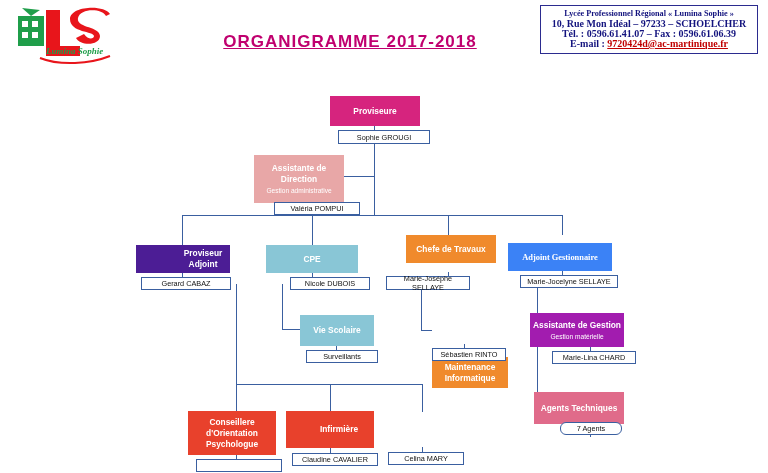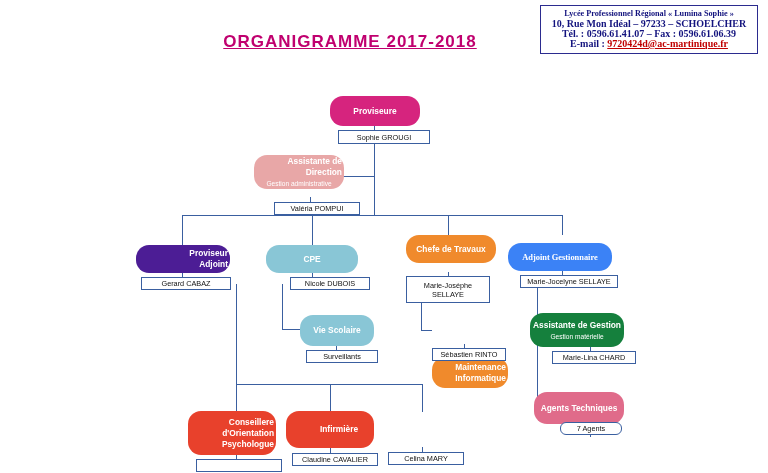"Lumina Sophie" div.logo { html: none -> <div> <svg> <rect></rect> <rect></rect> <rect></rect> <rect></rect> <rect></rect> <path></path> <path></path> <path></path> <text>Lumina Sophie</text> <path></path> </svg> </div> }
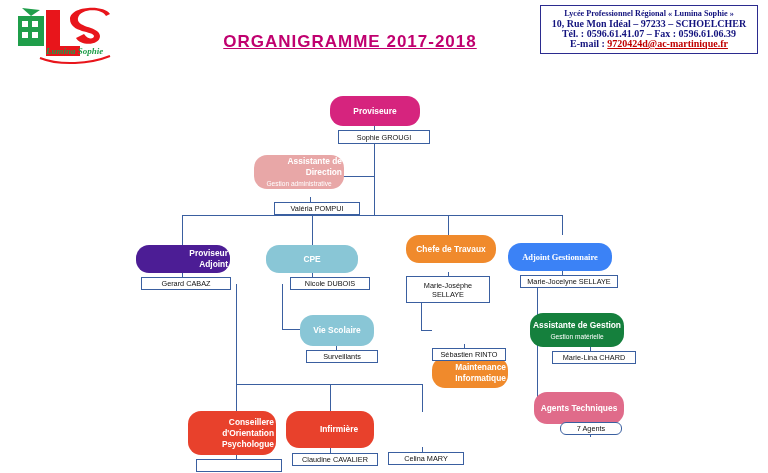"Proviseure" .box { border-radius: 13px -> none; text-align: right -> center }
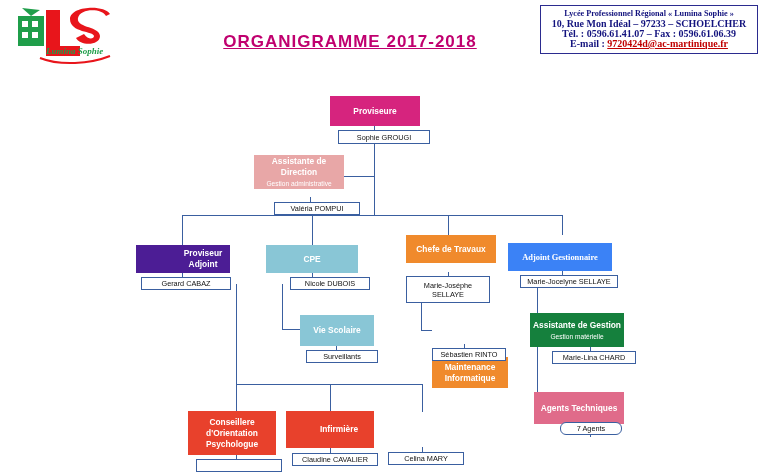"Assistante de Direction" div.box { height: 34px -> 48px }
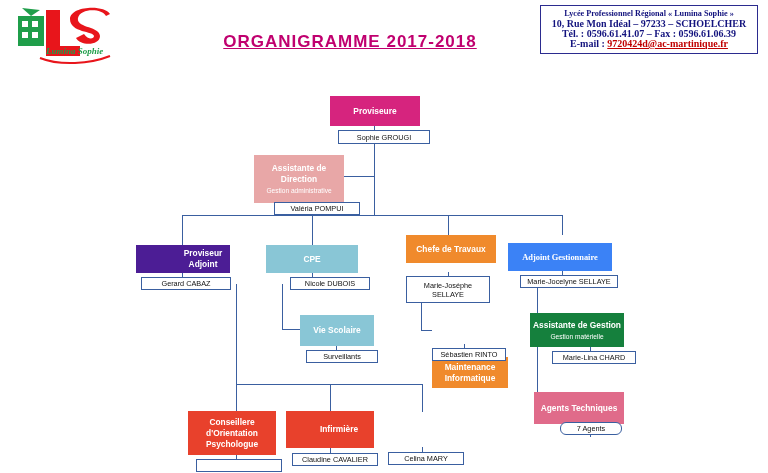"Marie-Joséphe SELLAYE" div.name { height: 27px -> 14px; left: 406px -> 386px }
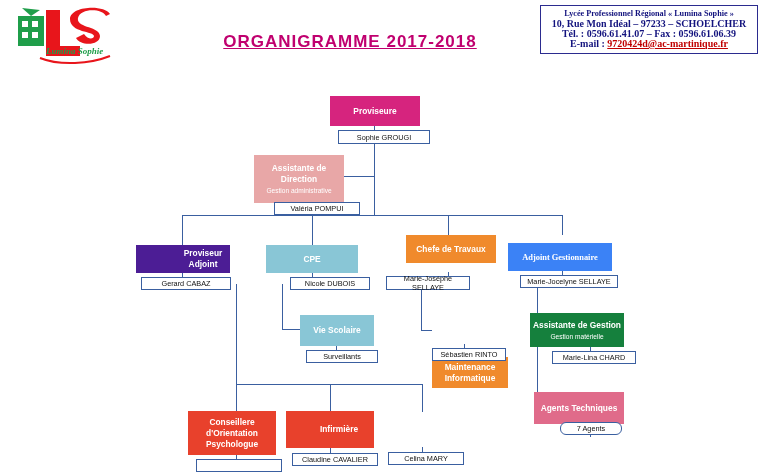"Assistante de Gestion" div.box { background: #15803d -> #a21caf }
